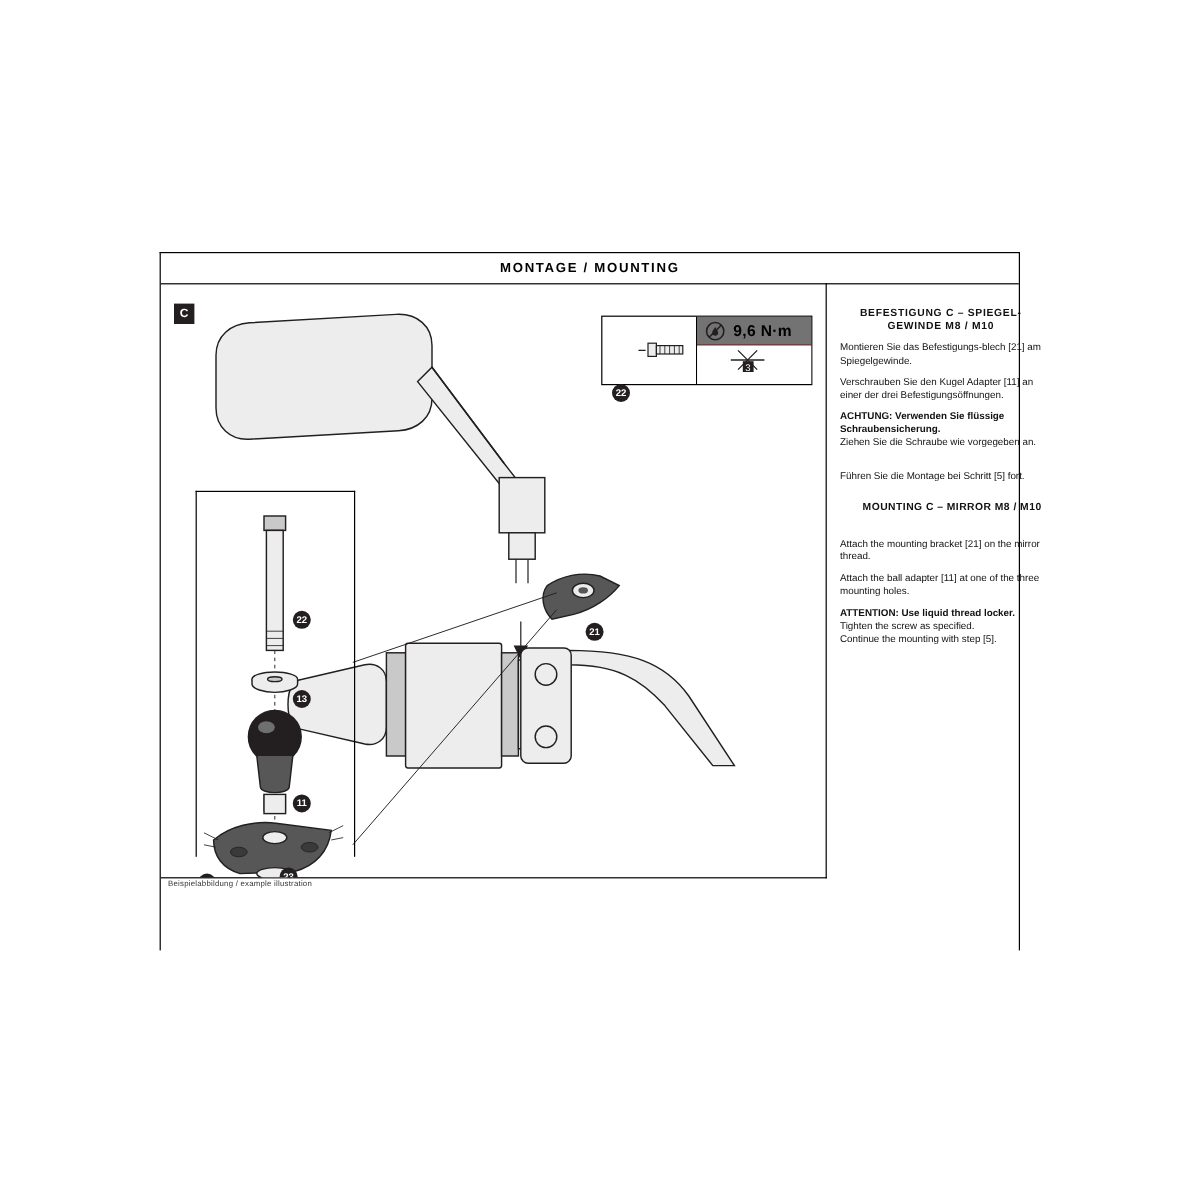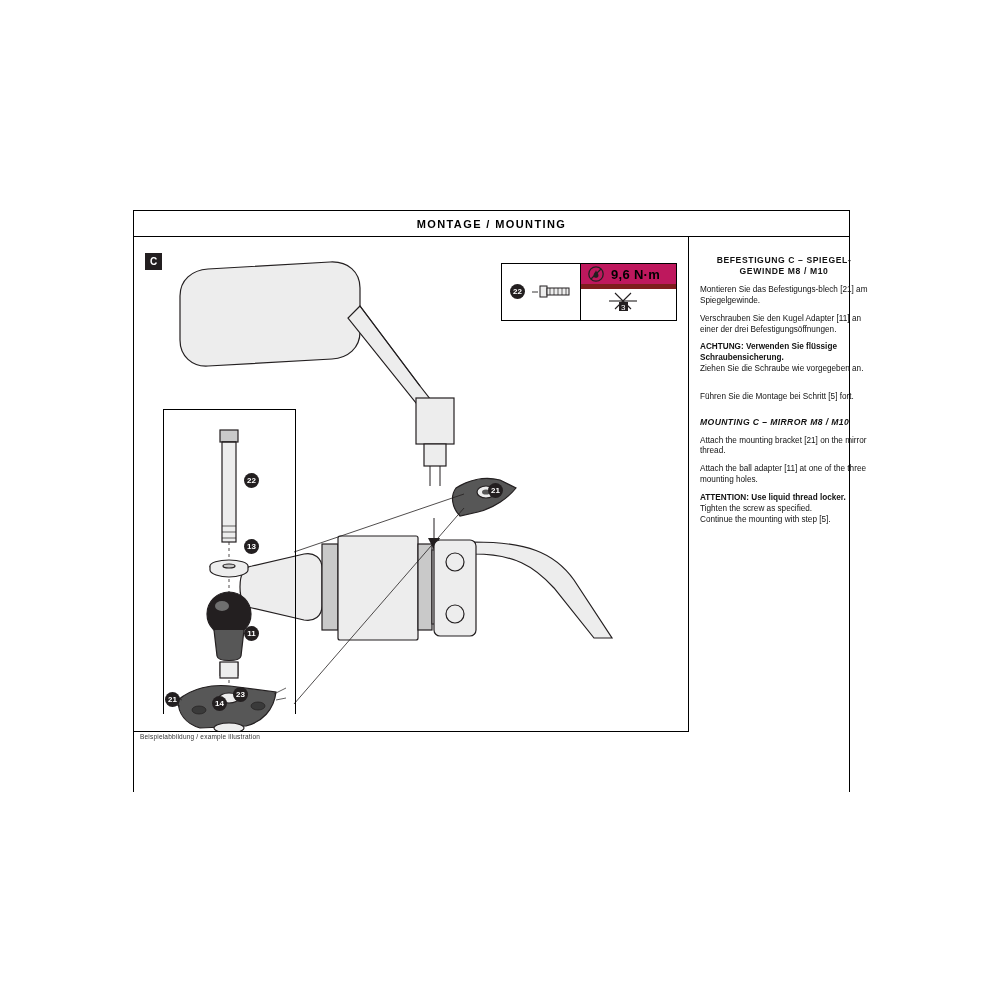"9,6 N·m" .torque-top { background: #be185d -> #737373; border-bottom: 5px solid #7f1d1d -> 1px solid #7f1d1d }
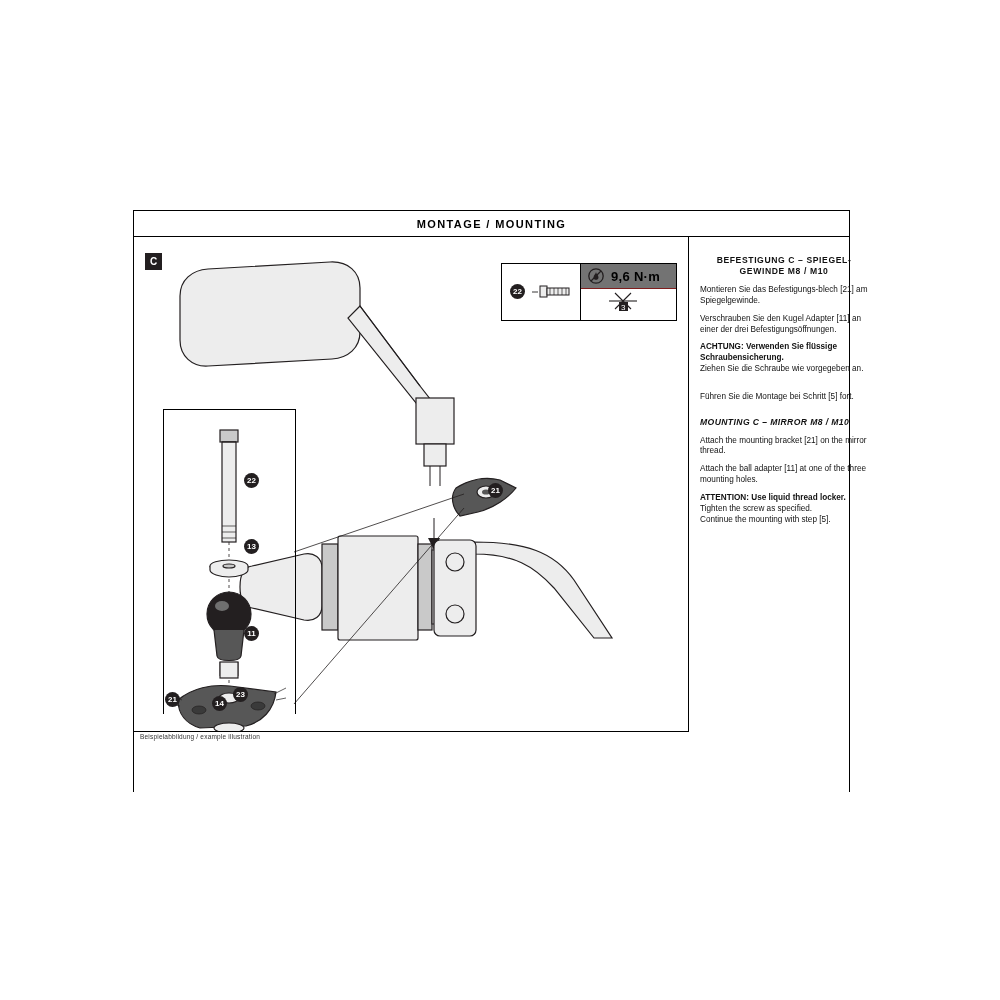"22" .callout { margin-top: none -> 36px }
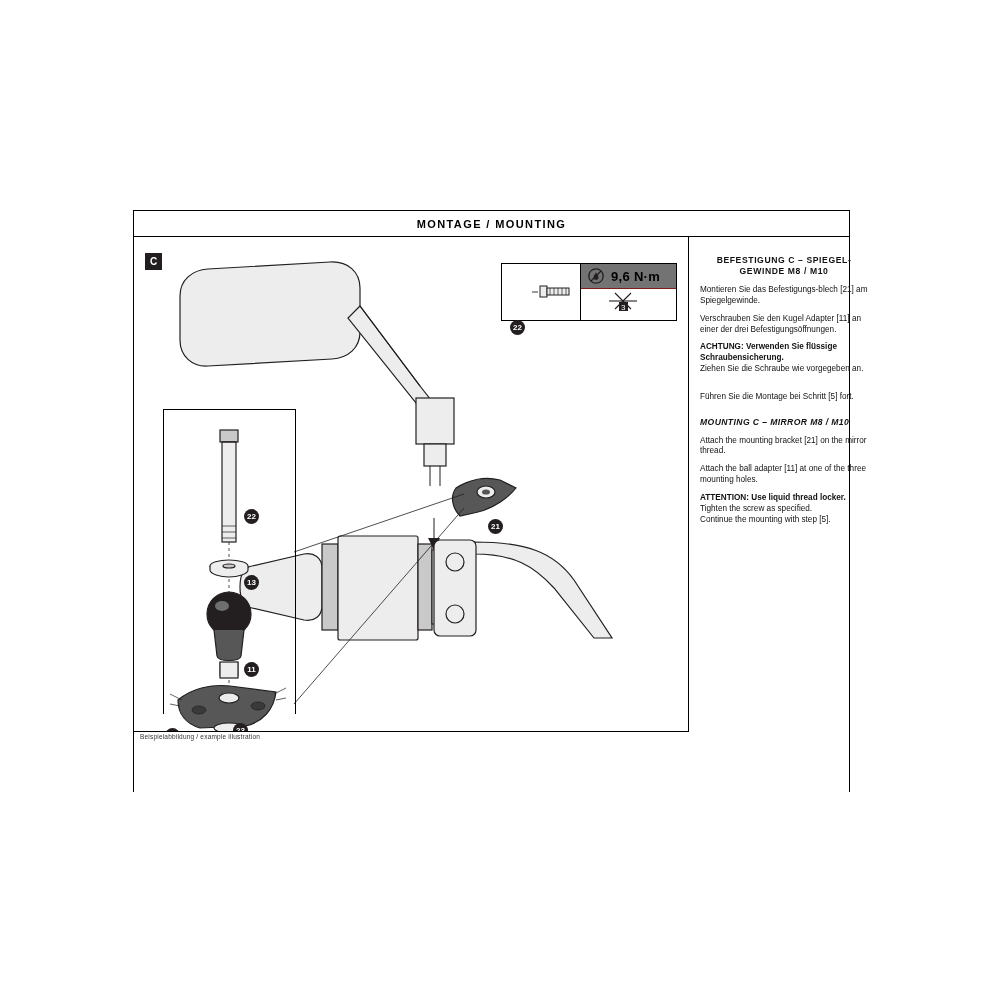"MOUNTING C – MIRROR M8" .text-col .head2 { font-style: italic -> none; margin: 14px 0 7px 0 -> 14px 0 20px 0; text-align: left -> right }
